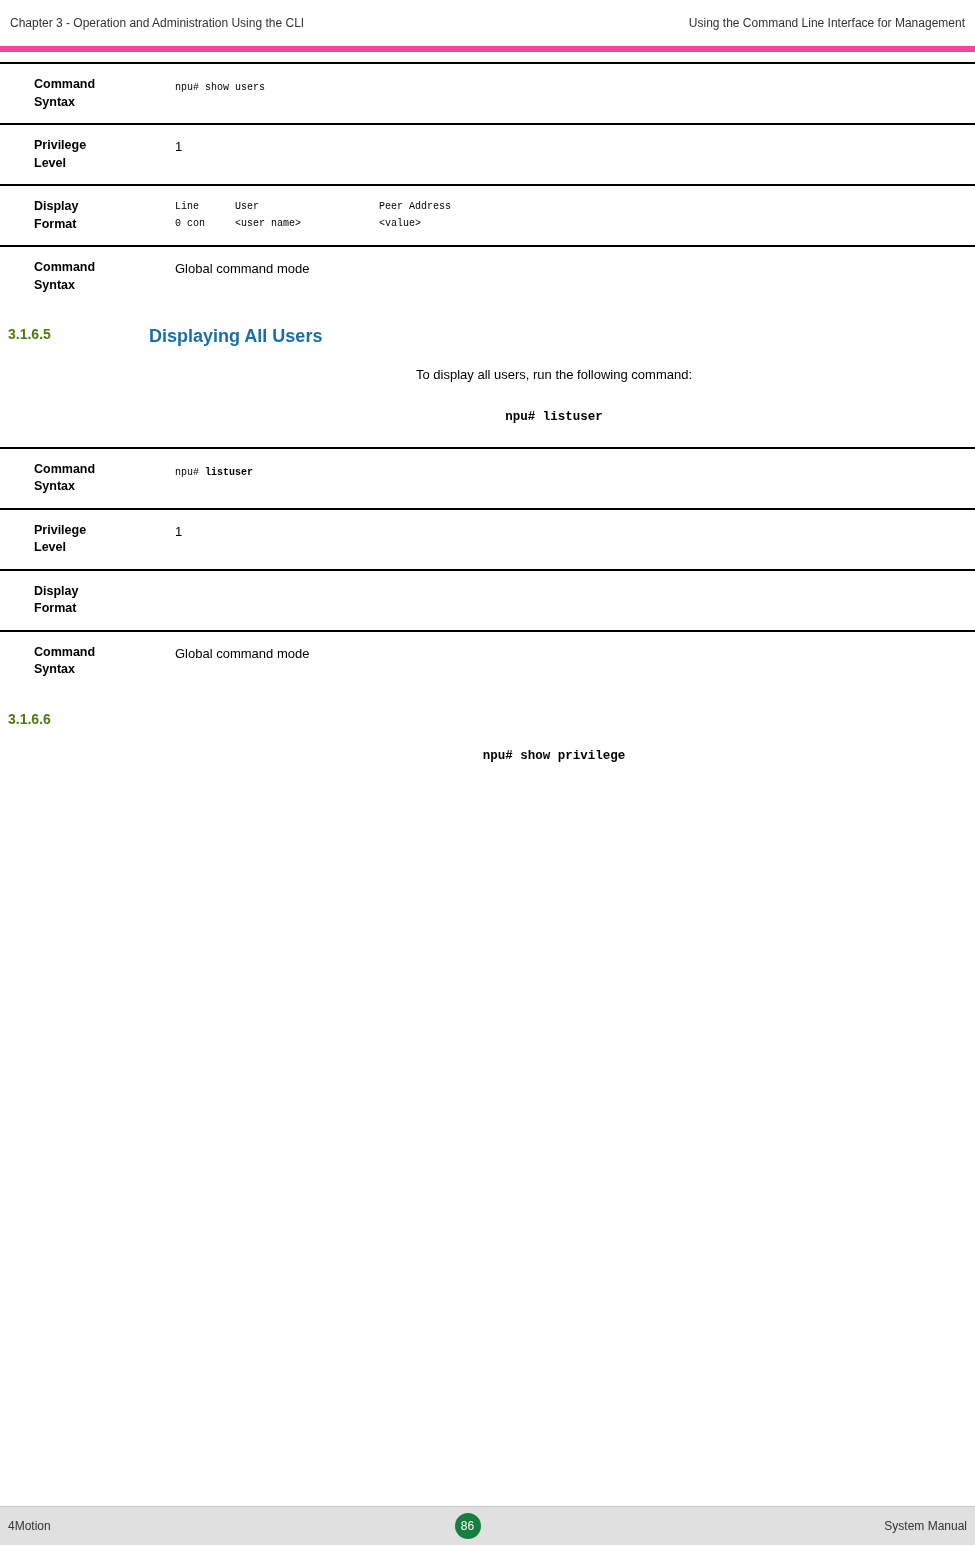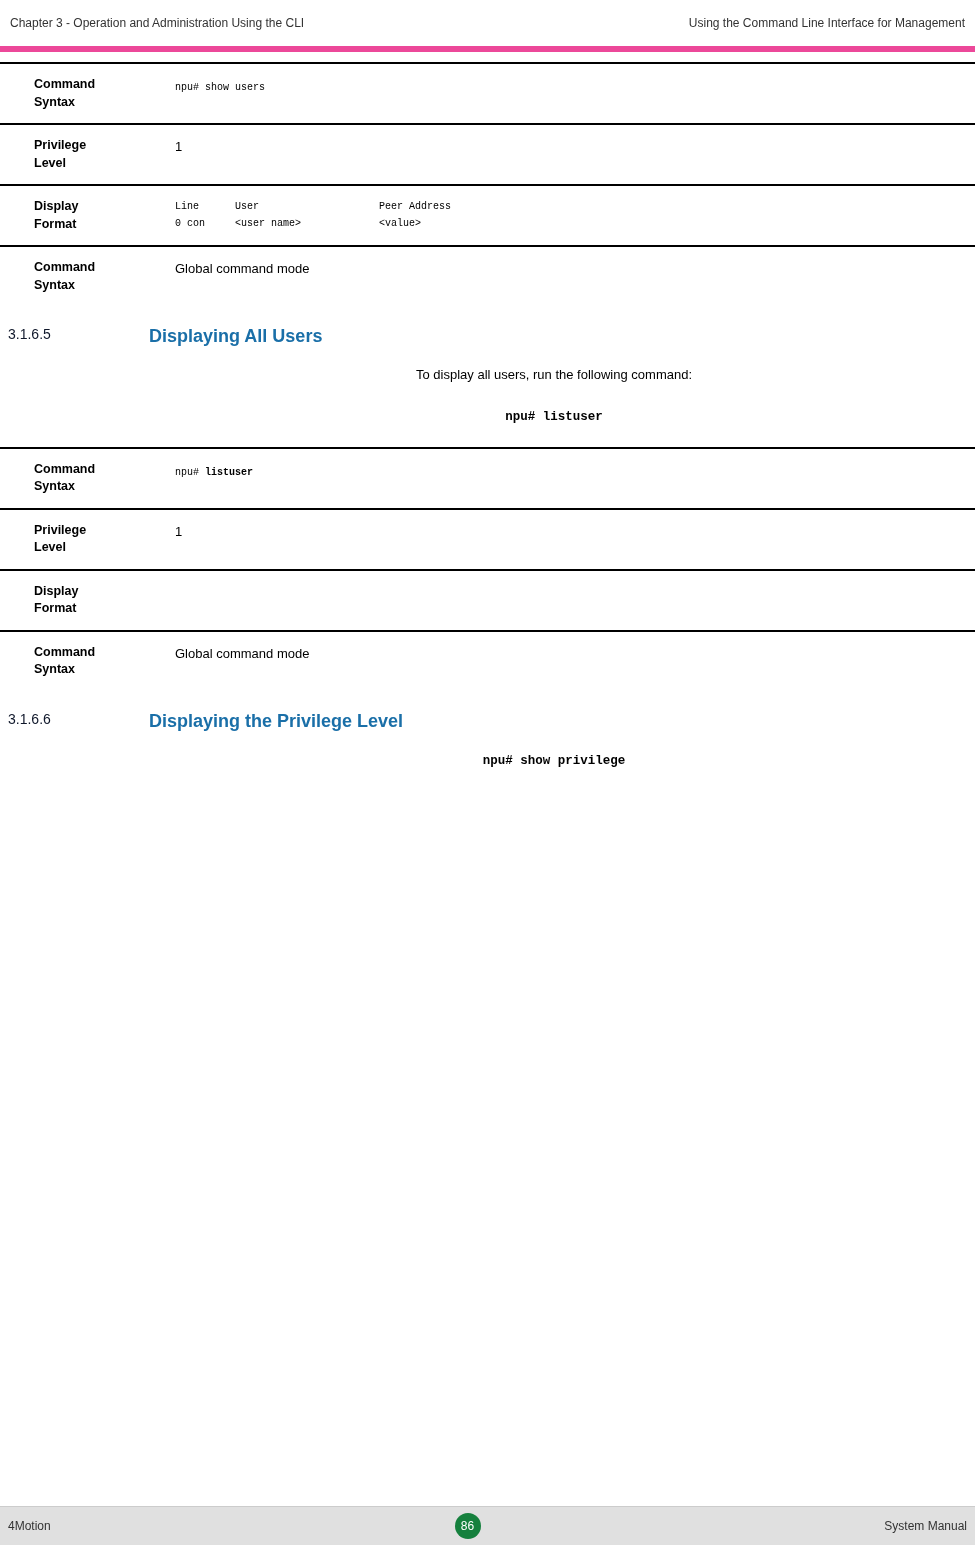"3.1.6.5" .section-num { color: #0f172a -> #4d7c0f; font-weight: normal -> bold }
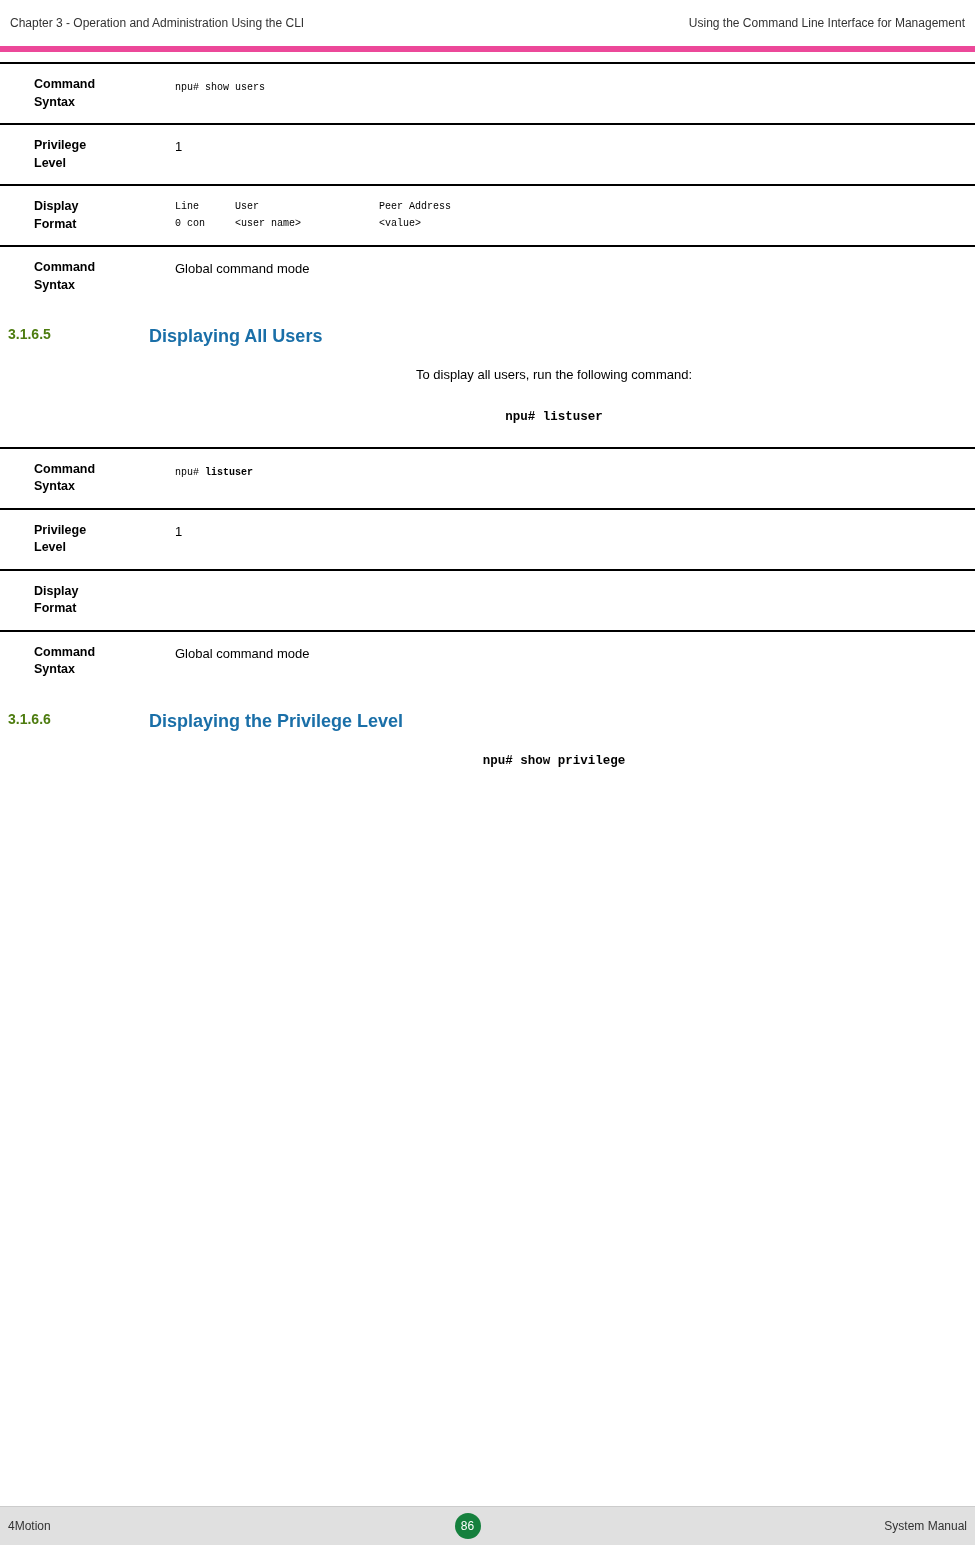"Displaying the Privilege Level" div.section-title { html: <div>Displaying the Privilege Level</div> -> none }
